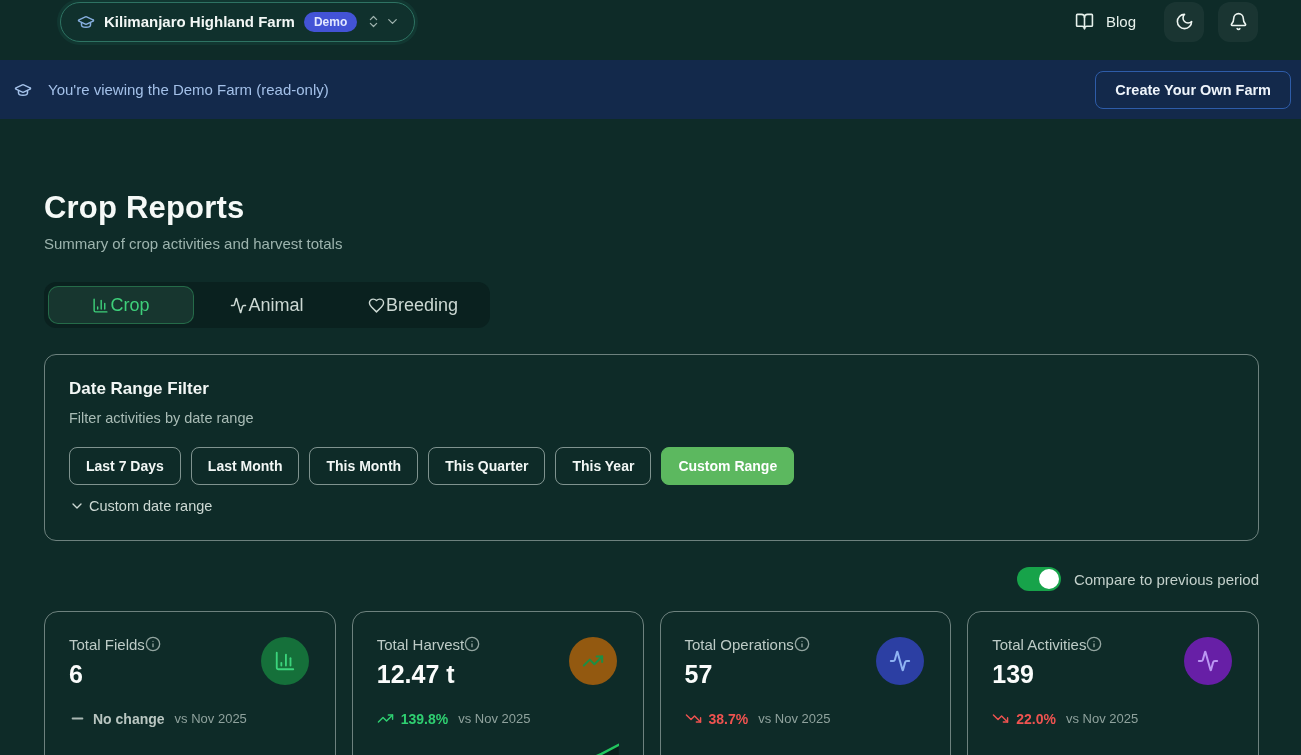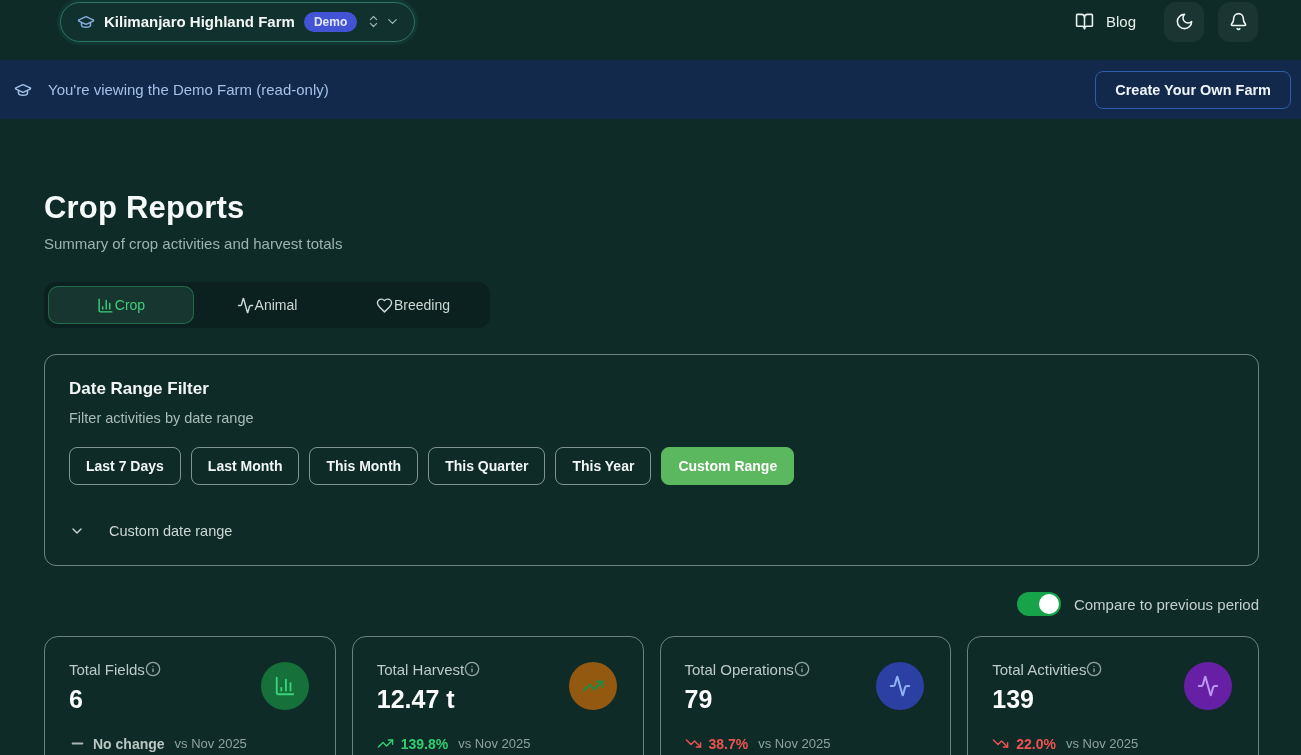"Crop" .tab { font-size: 14px -> 18px }
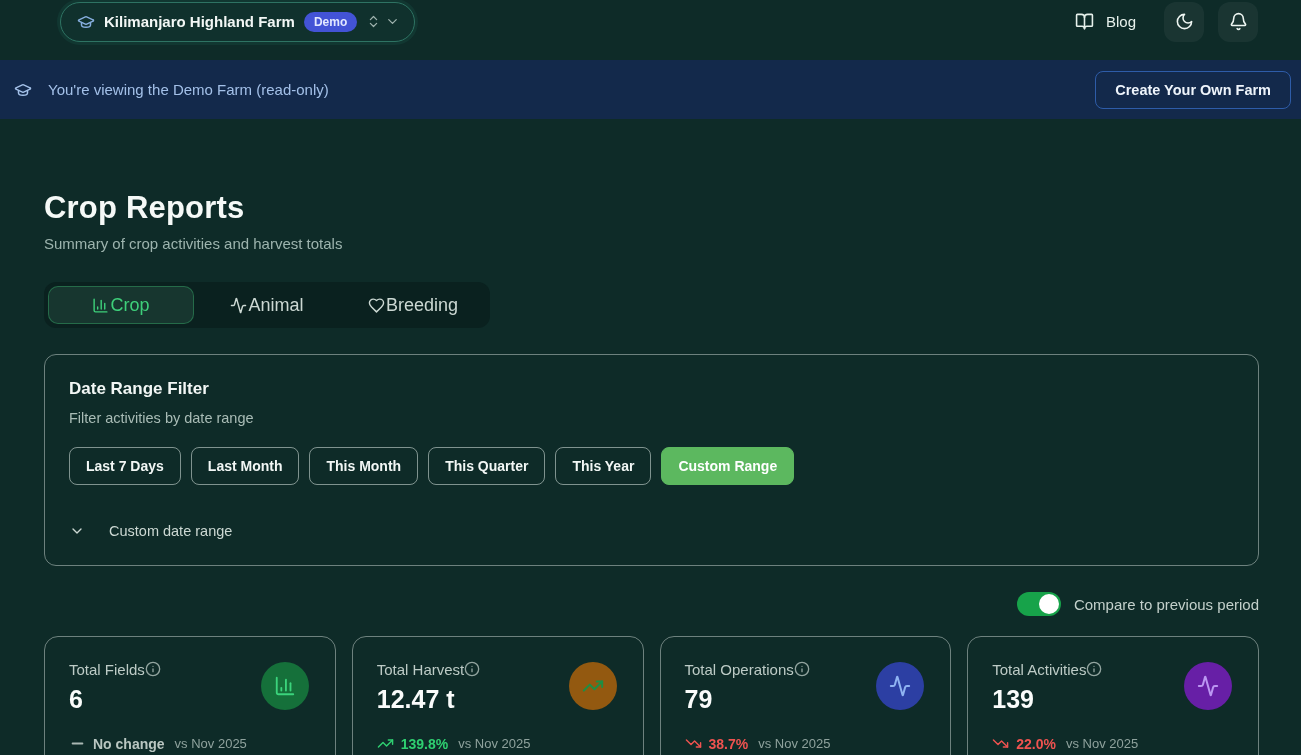"Custom date range" .custom-row { gap: 24px -> 4px; margin-top: 38px -> 13px }
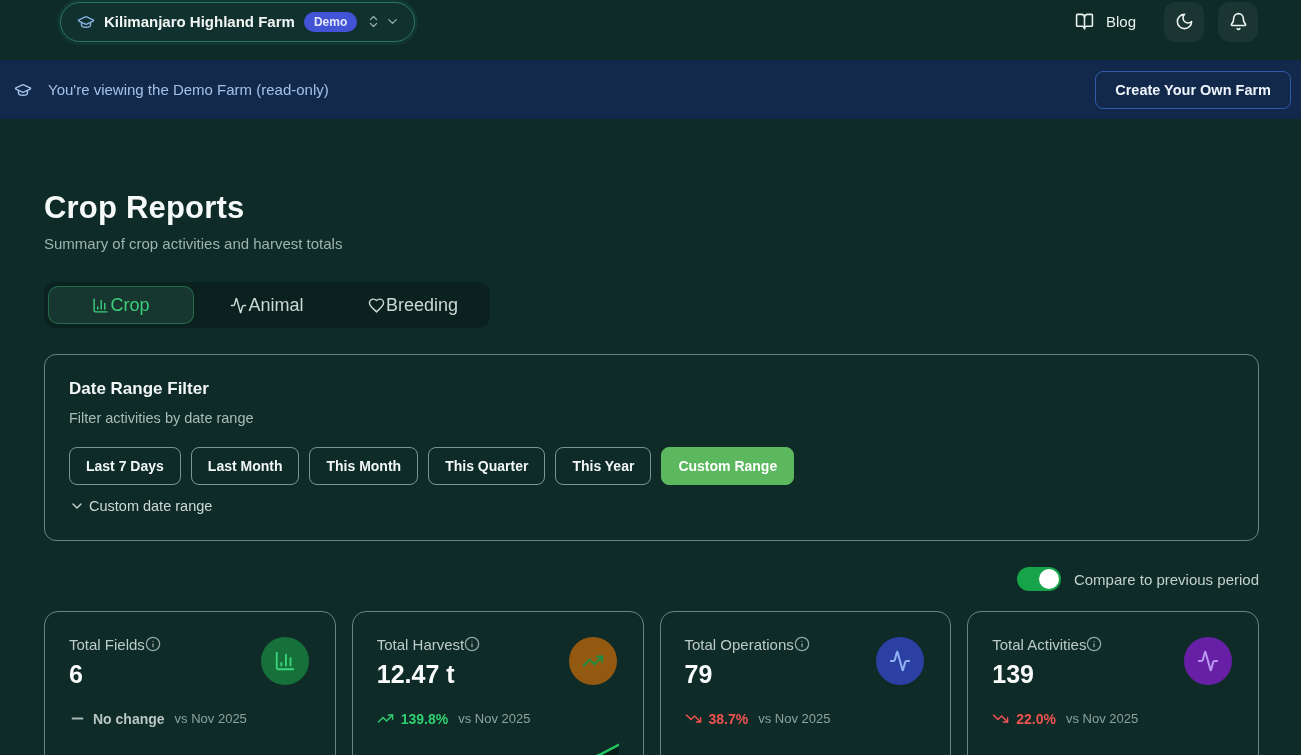"79" div.stat-value { text: 79 -> 57 }
